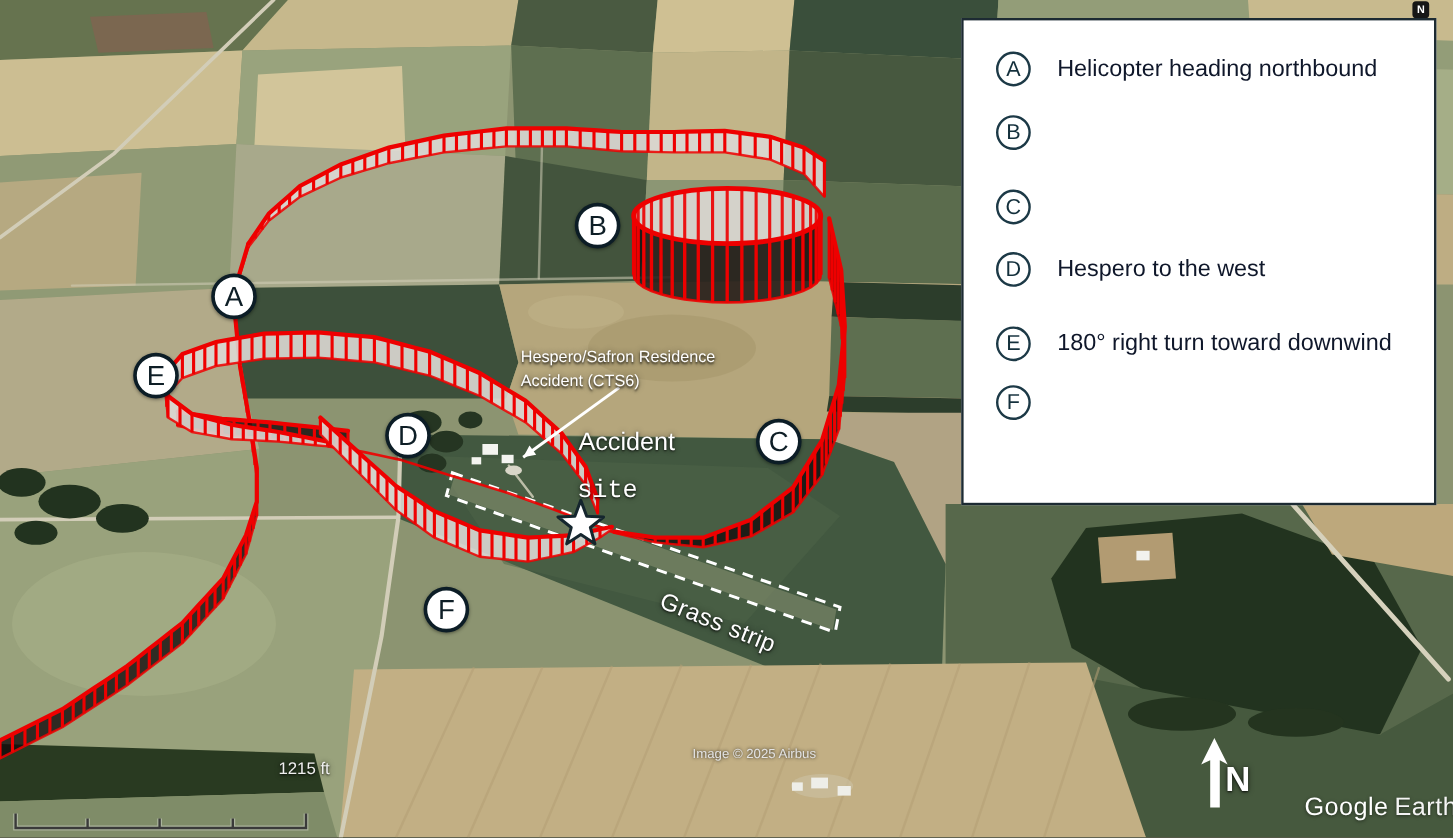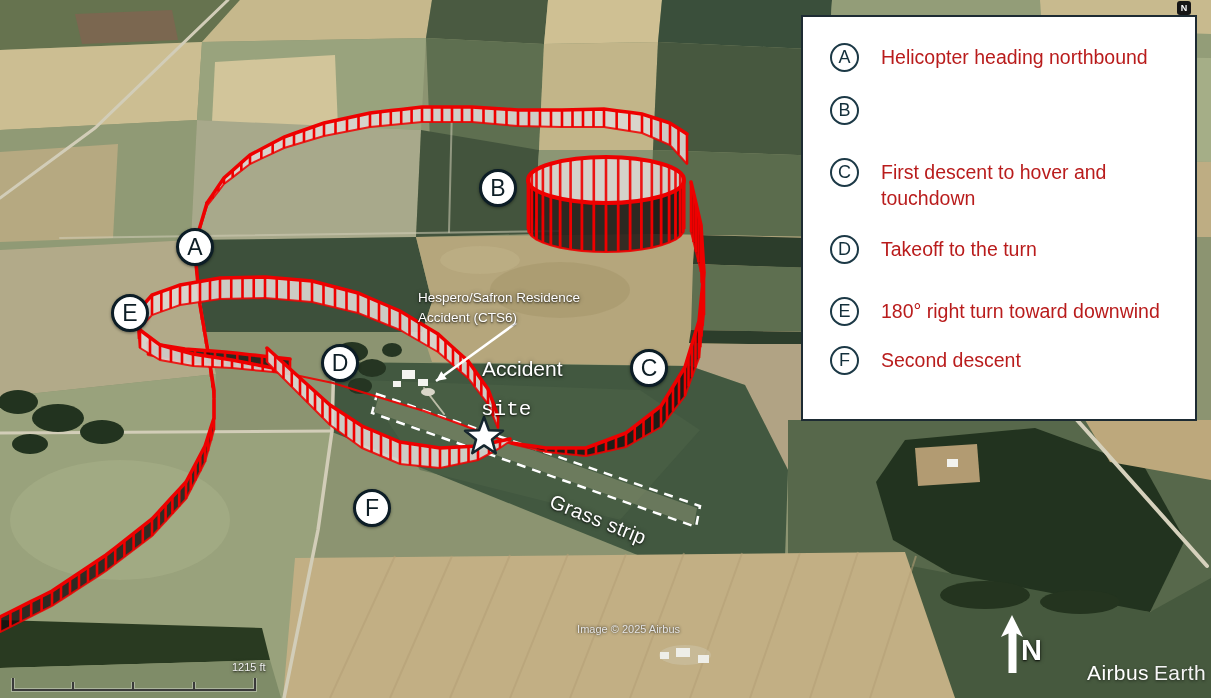"Helicopter heading northbound" .legend-label { color: #b91c1c -> #0f172a }
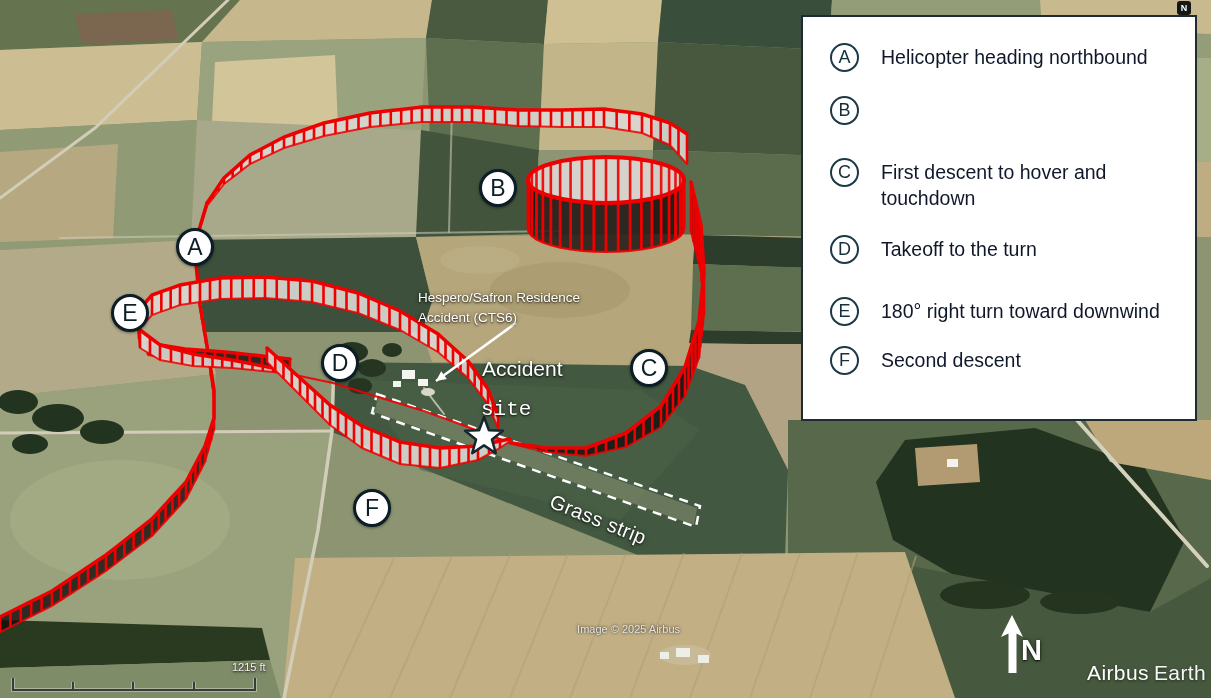"First descent to hover and" div.legend-label { html: <div>First descent to hover and touchdown</div> -> none }
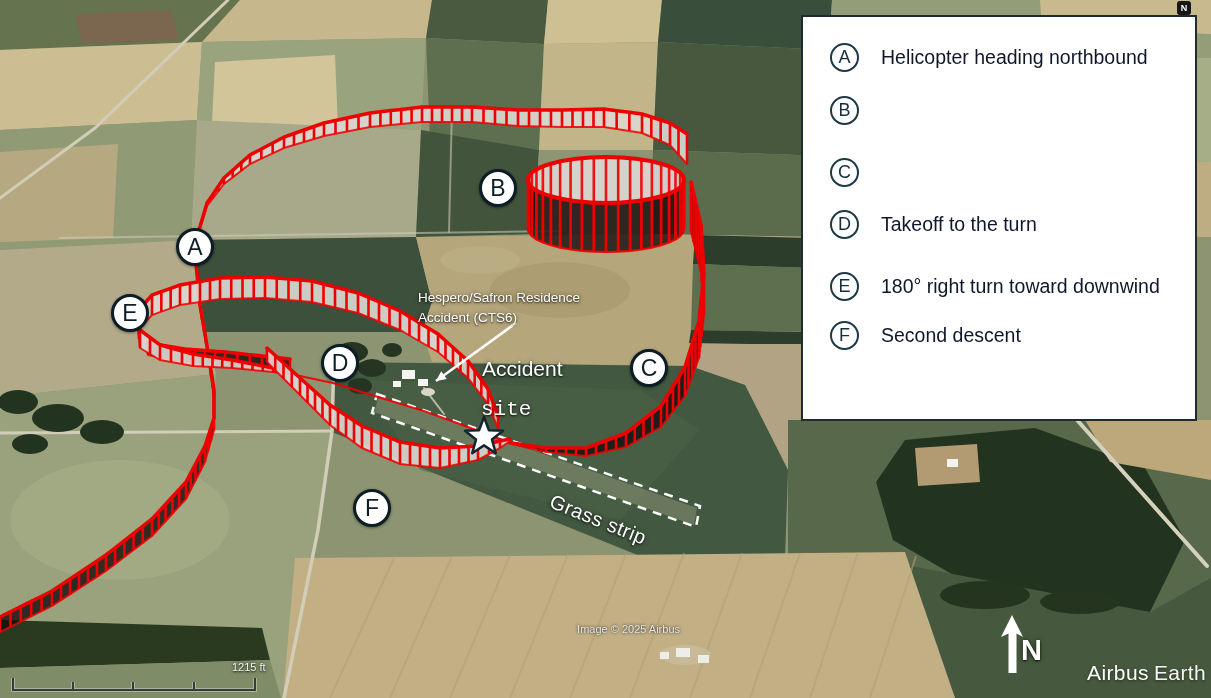"Takeoff to the turn" div.legend-label { text: Takeoff to the turn -> Hespero to the west }
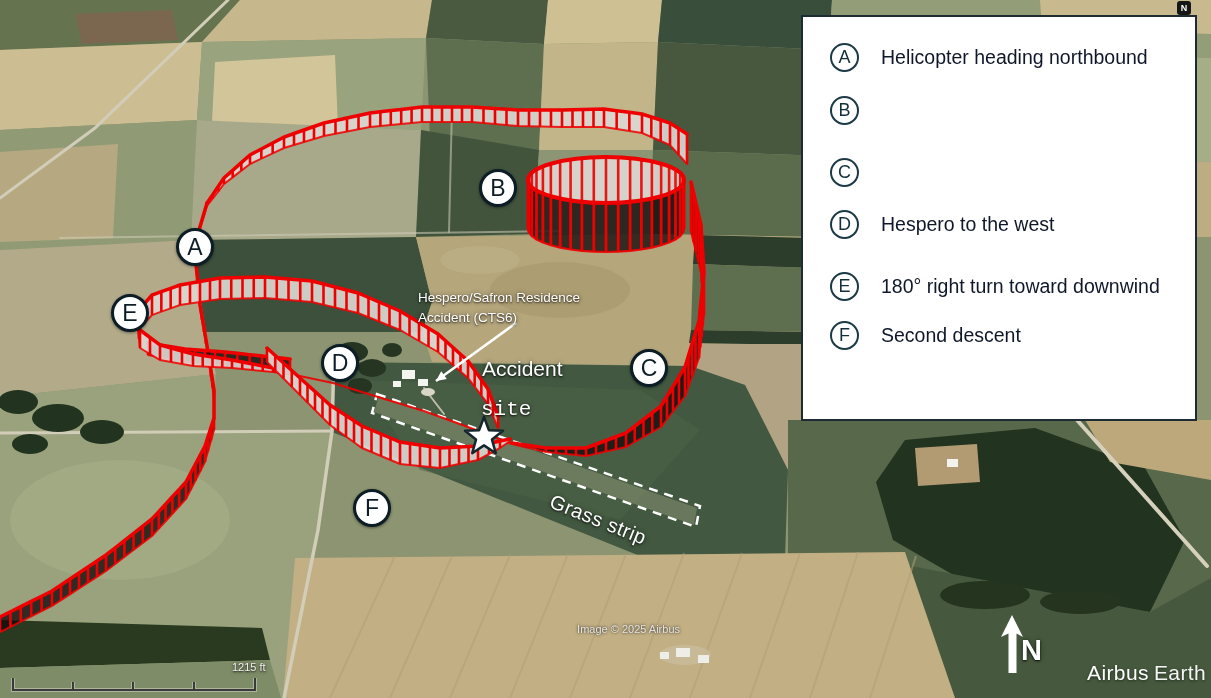"Hespero/Safron Residence" #heliport-label { left: 418px -> 434px }
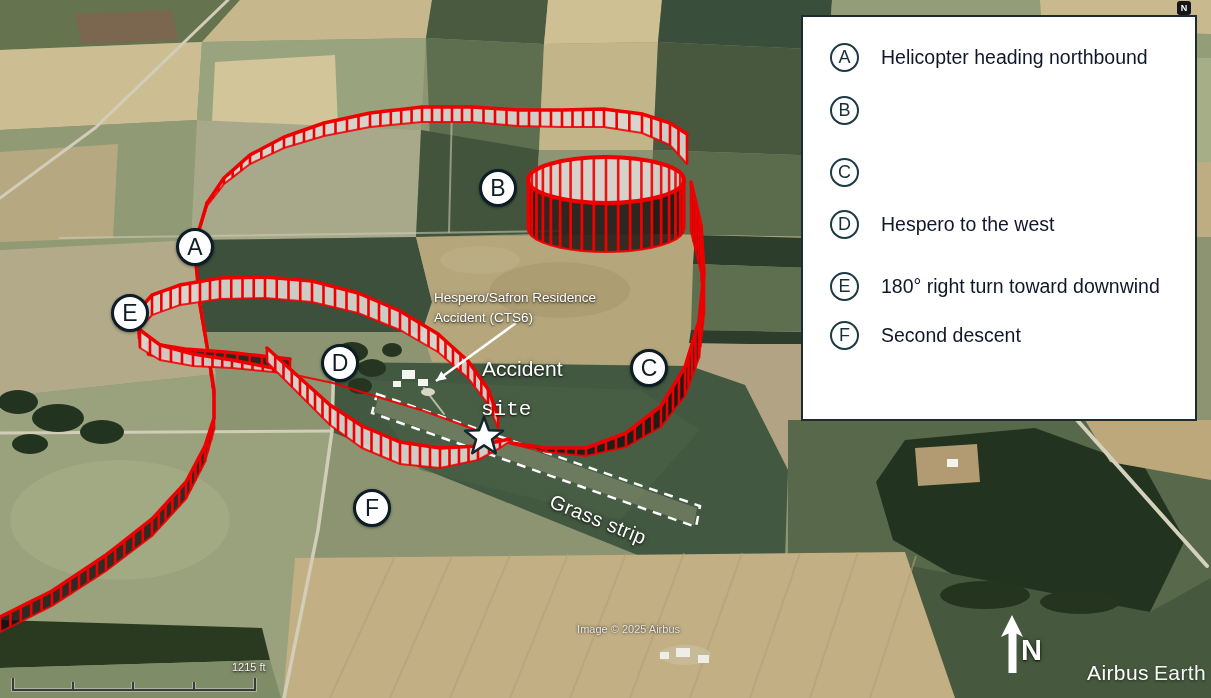"Second descent" div.legend-label { html: <div>Second descent</div> -> none }
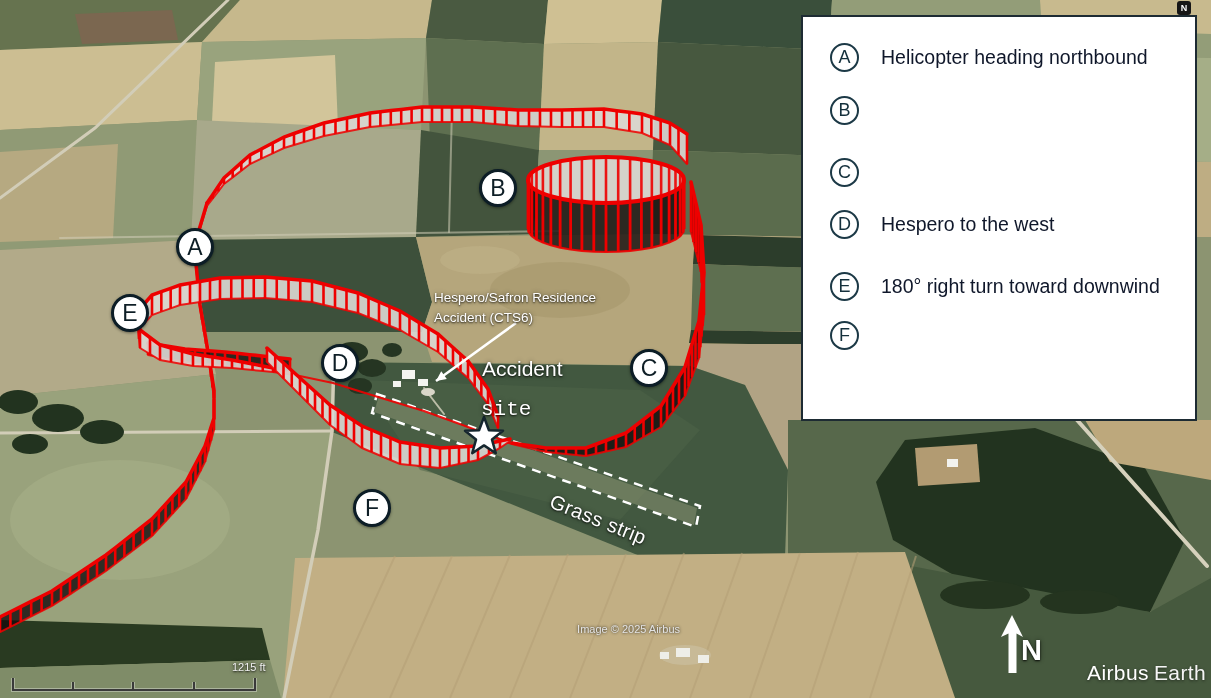"1215 ft" #scale-label { font-size: 11px -> 14px; top: 661px -> 632px }
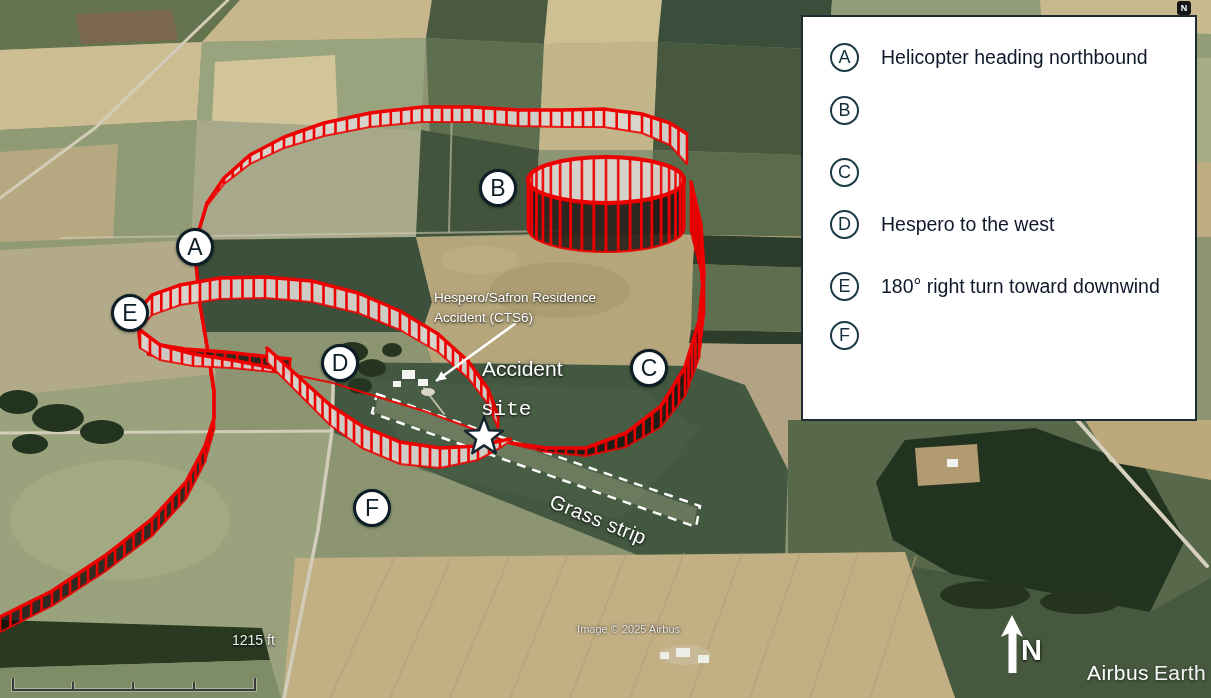"Airbus" span.google { text: Airbus -> Google }
